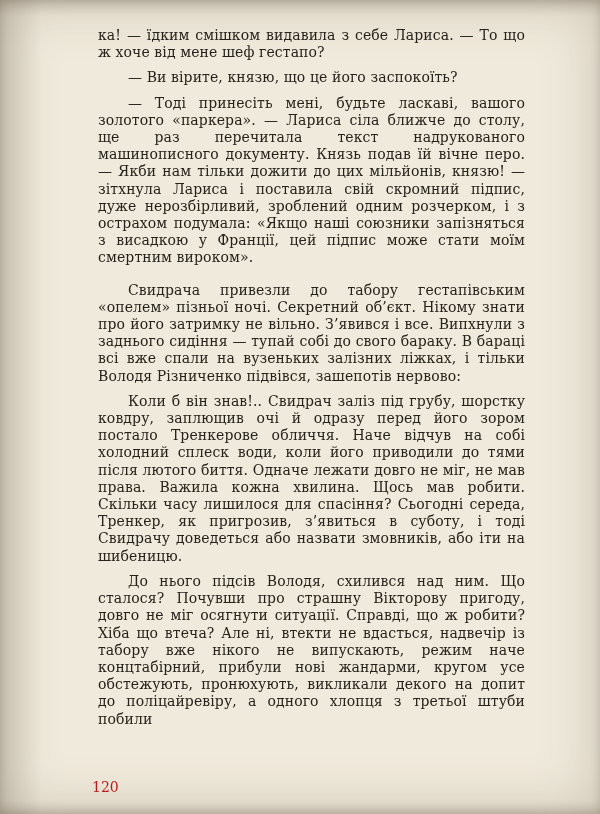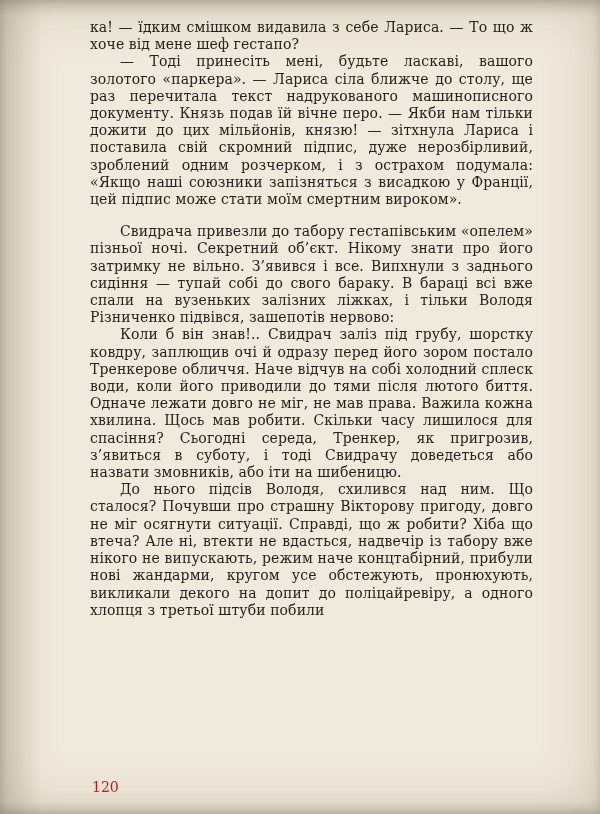"ка! — їдким смішком видавила" .text-column p { margin: 0 -> 8px }
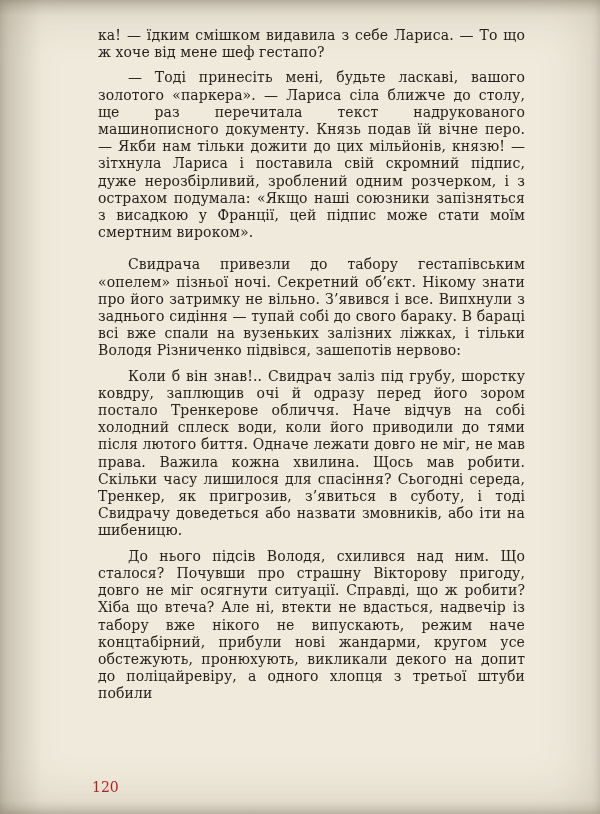"— Ви вірите, князю, що" p { html: none -> <p>— Ви вірите, князю, що це його заспокоїть?</p> }
